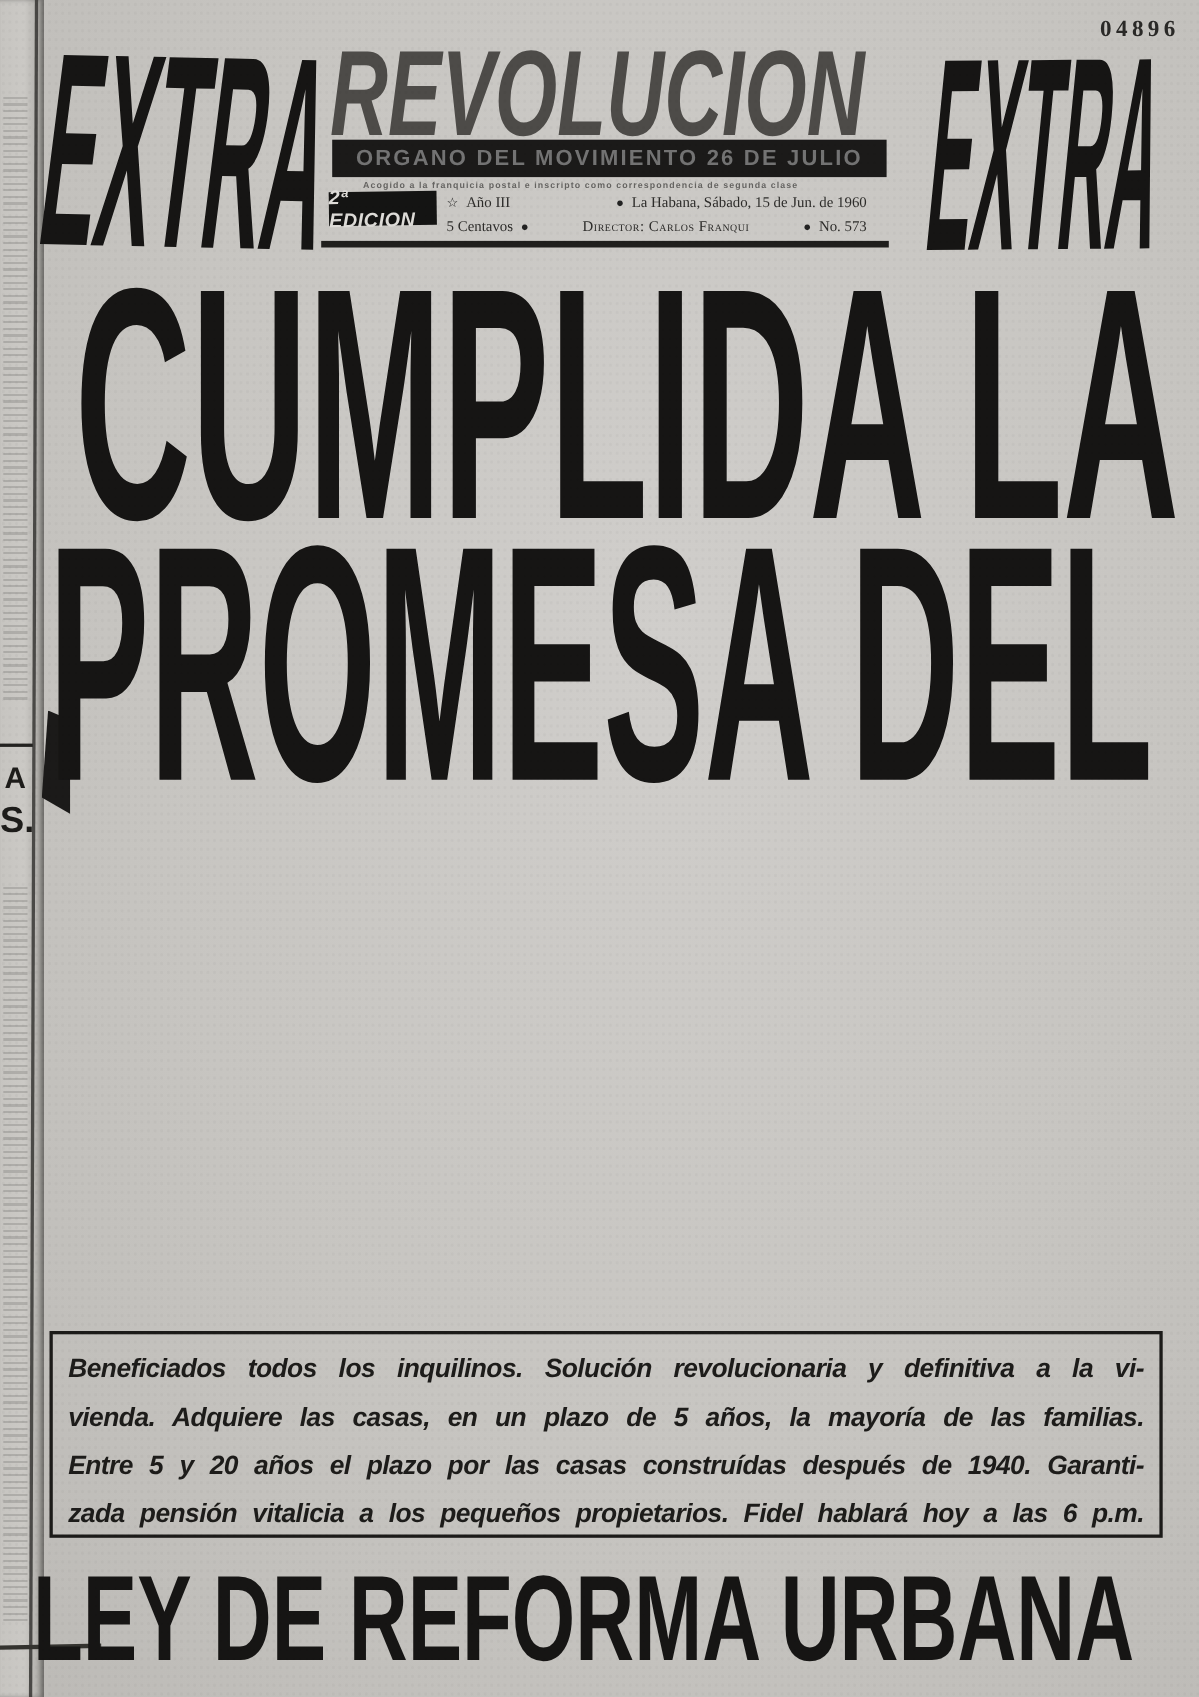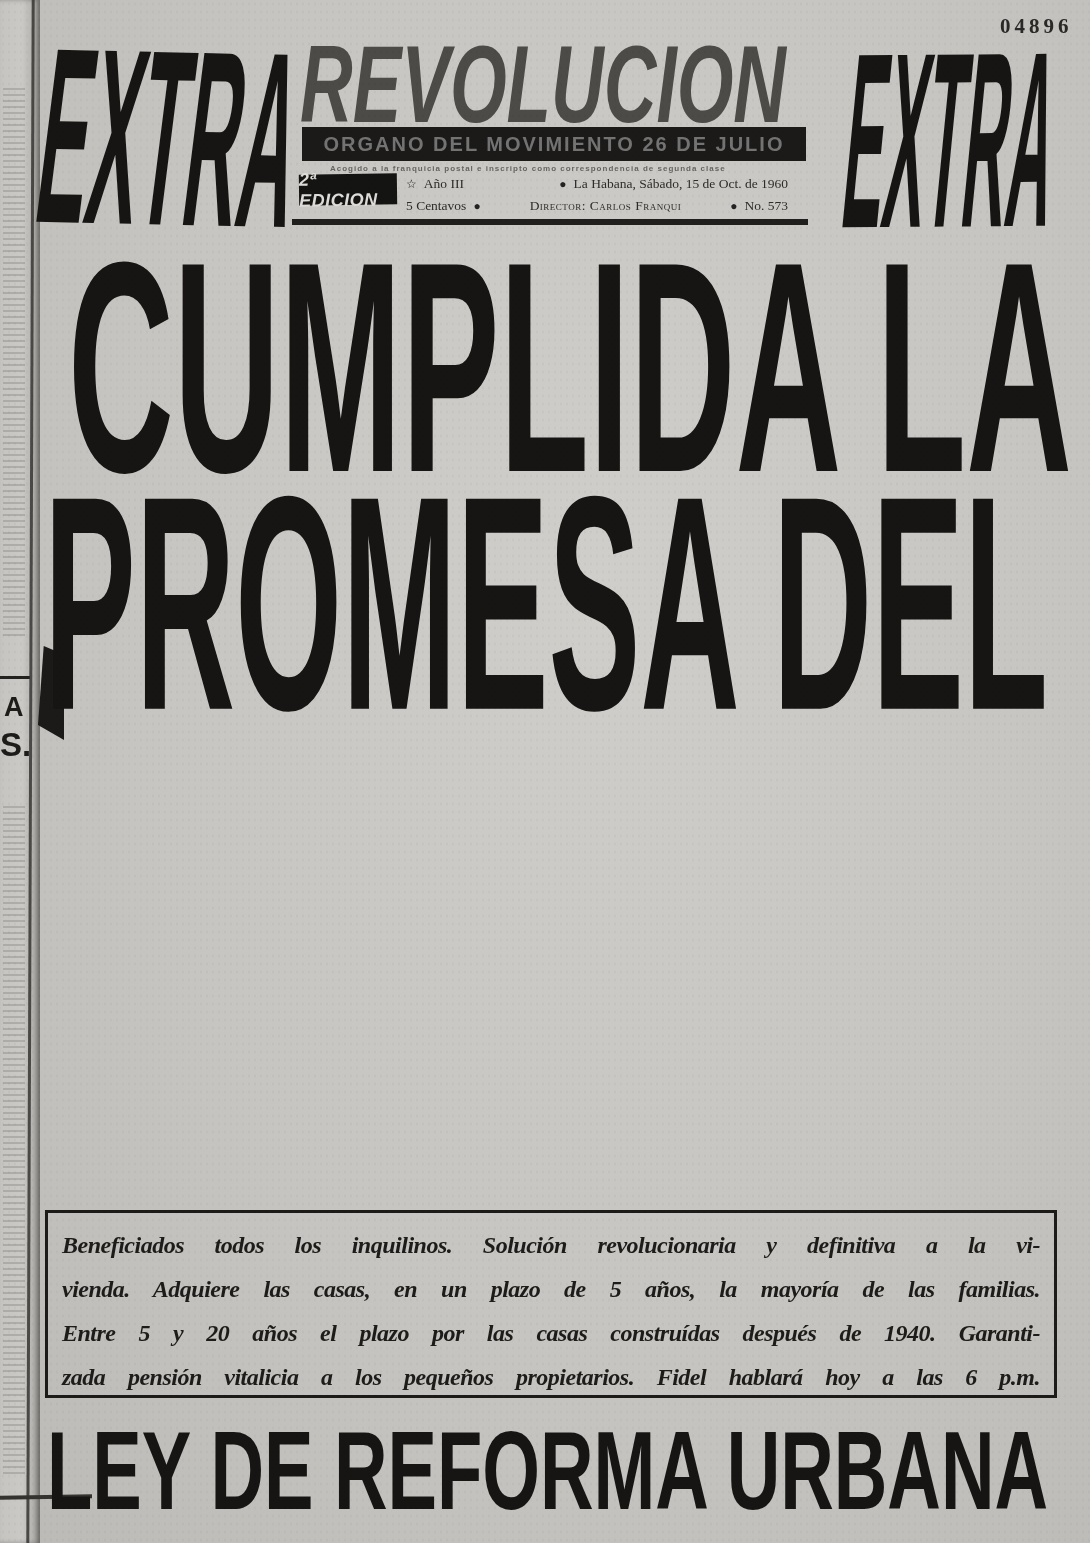"La Habana, Sábado, 15 de" span { text: Oct -> Jun }
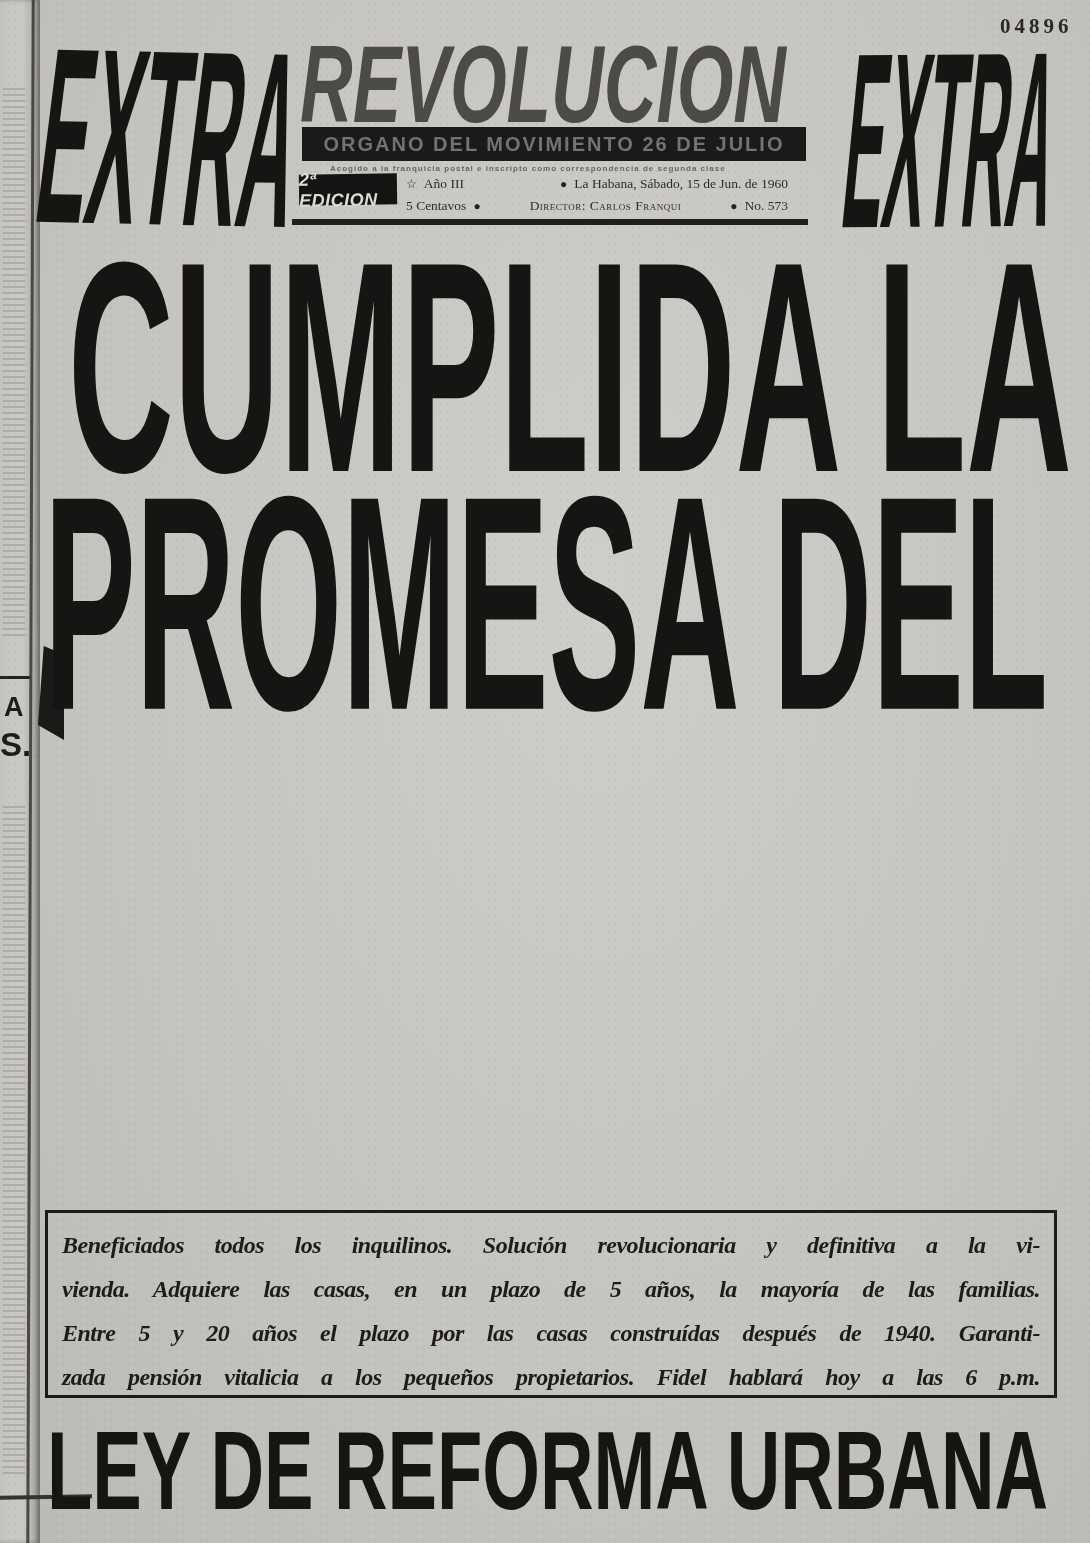"Beneficiados todos los inquilinos." .summary-box { font-family: Liberation Serif, serif -> none }
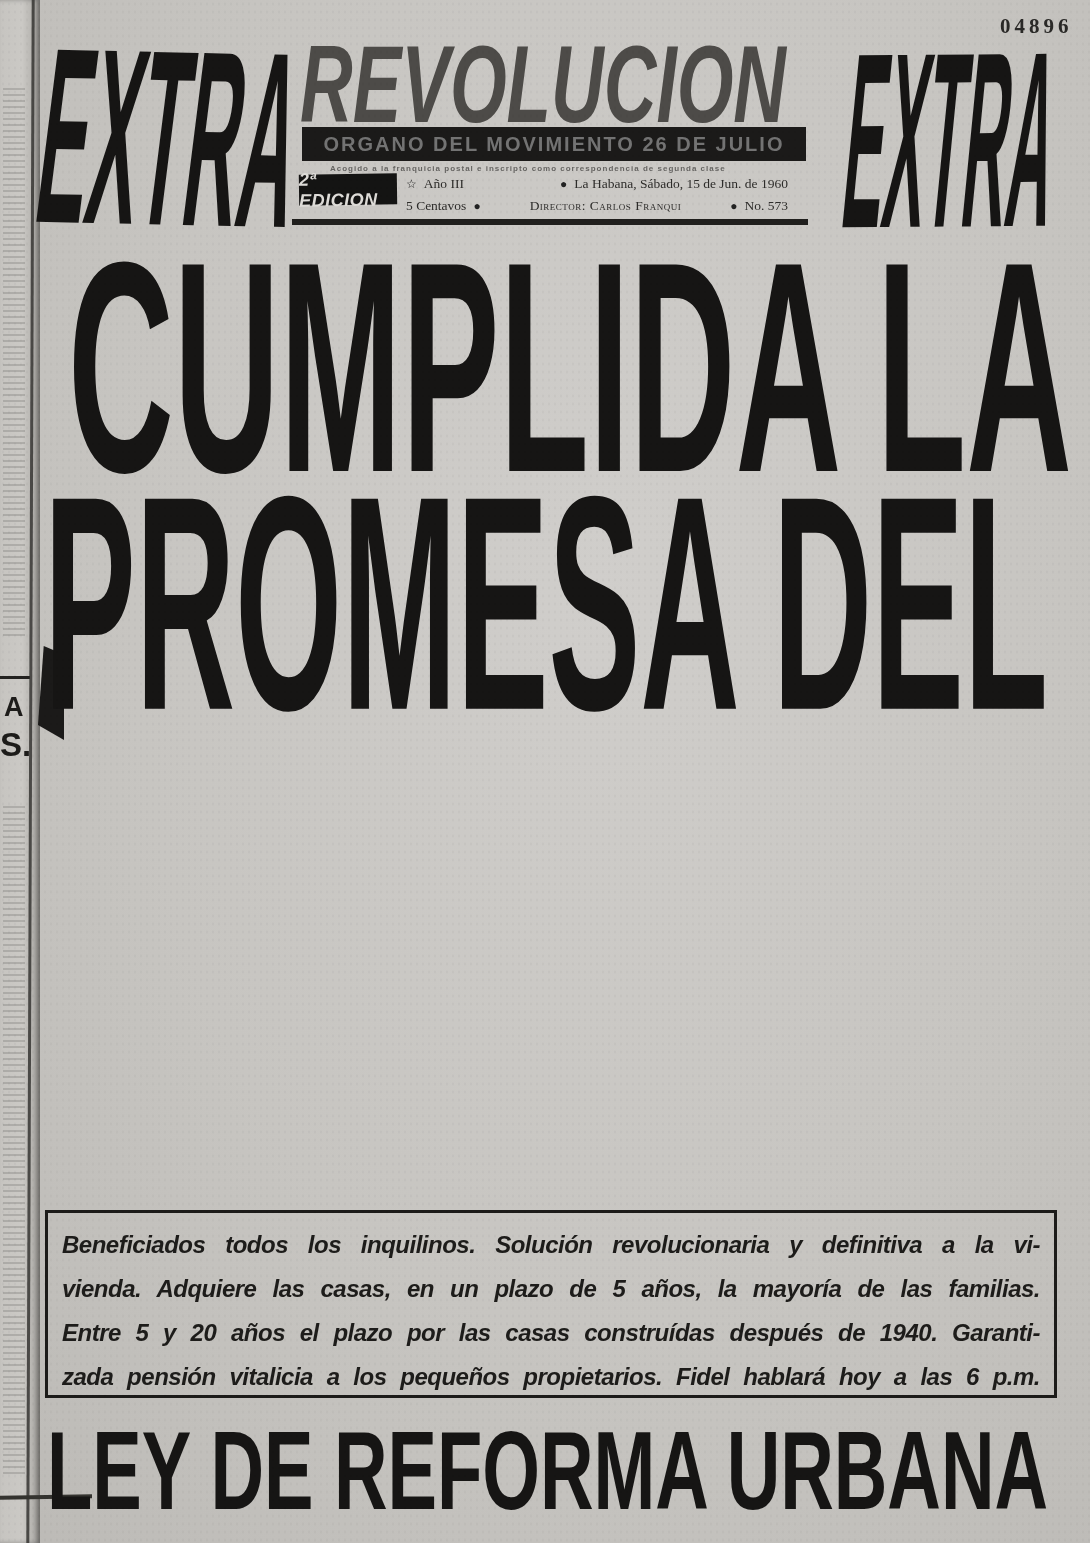"LEY DE REFORMA URBANA" .subhead { left: 45px -> 28px }
